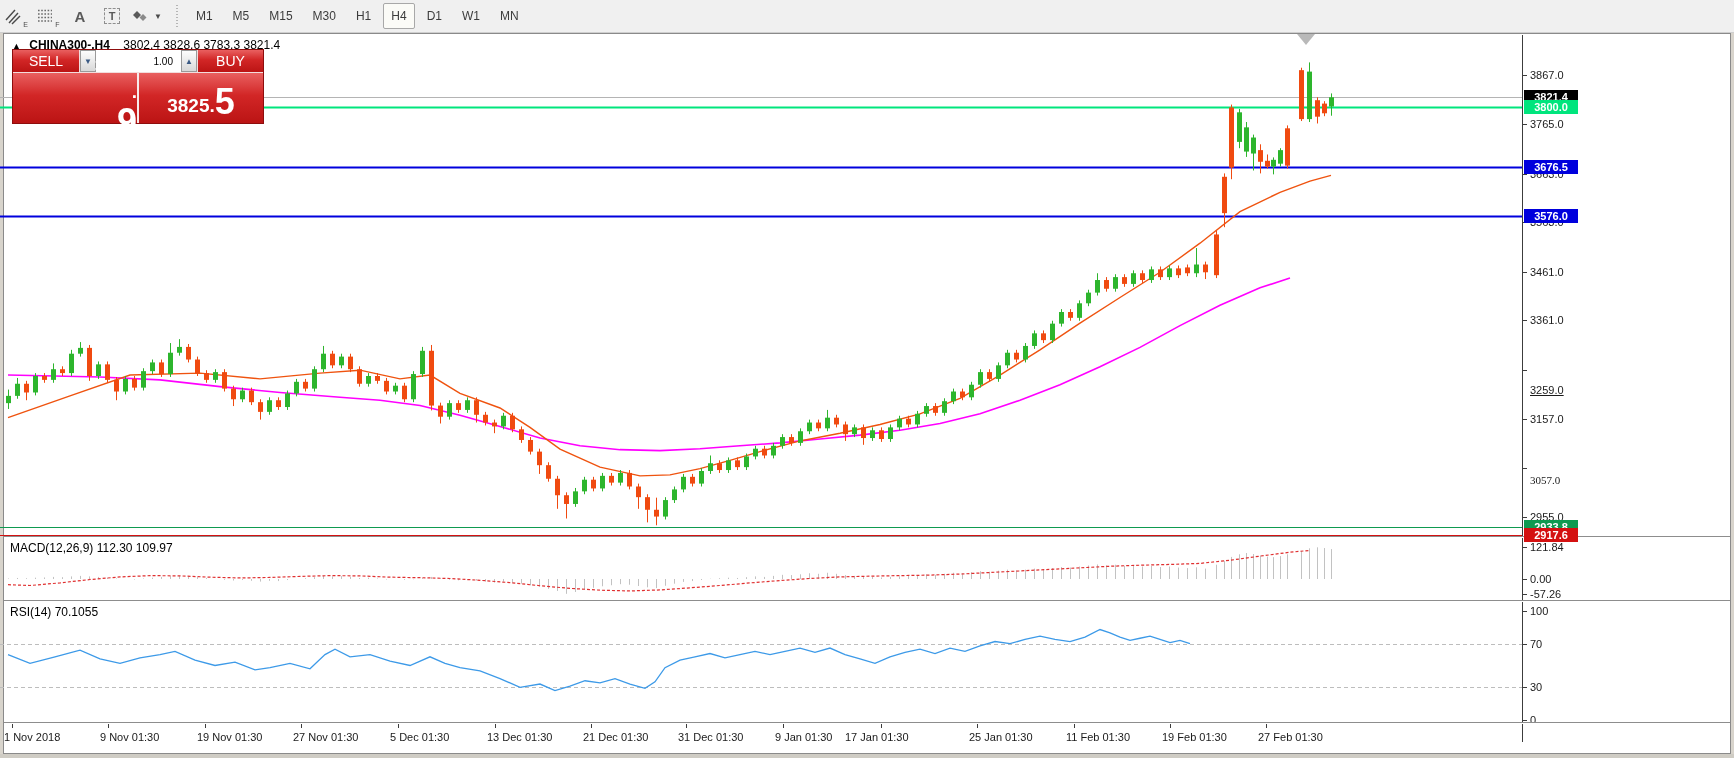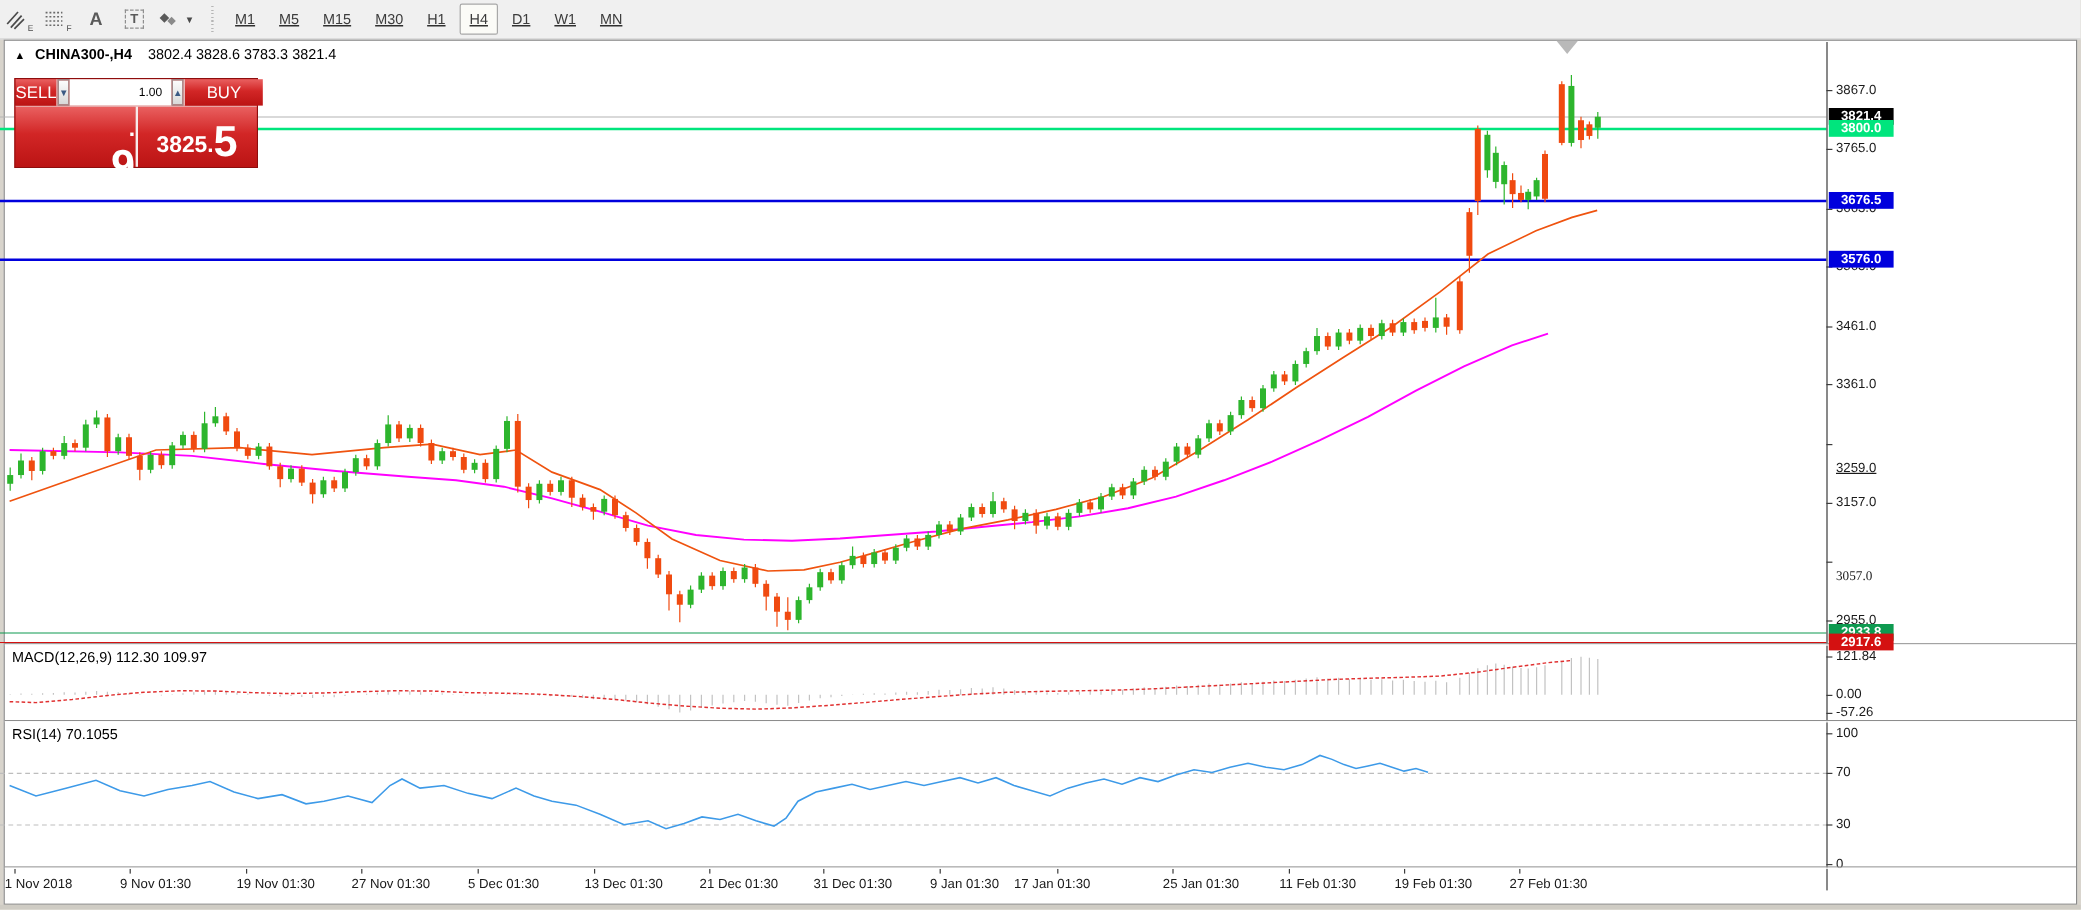"M1" div { text-decoration: underline -> none }
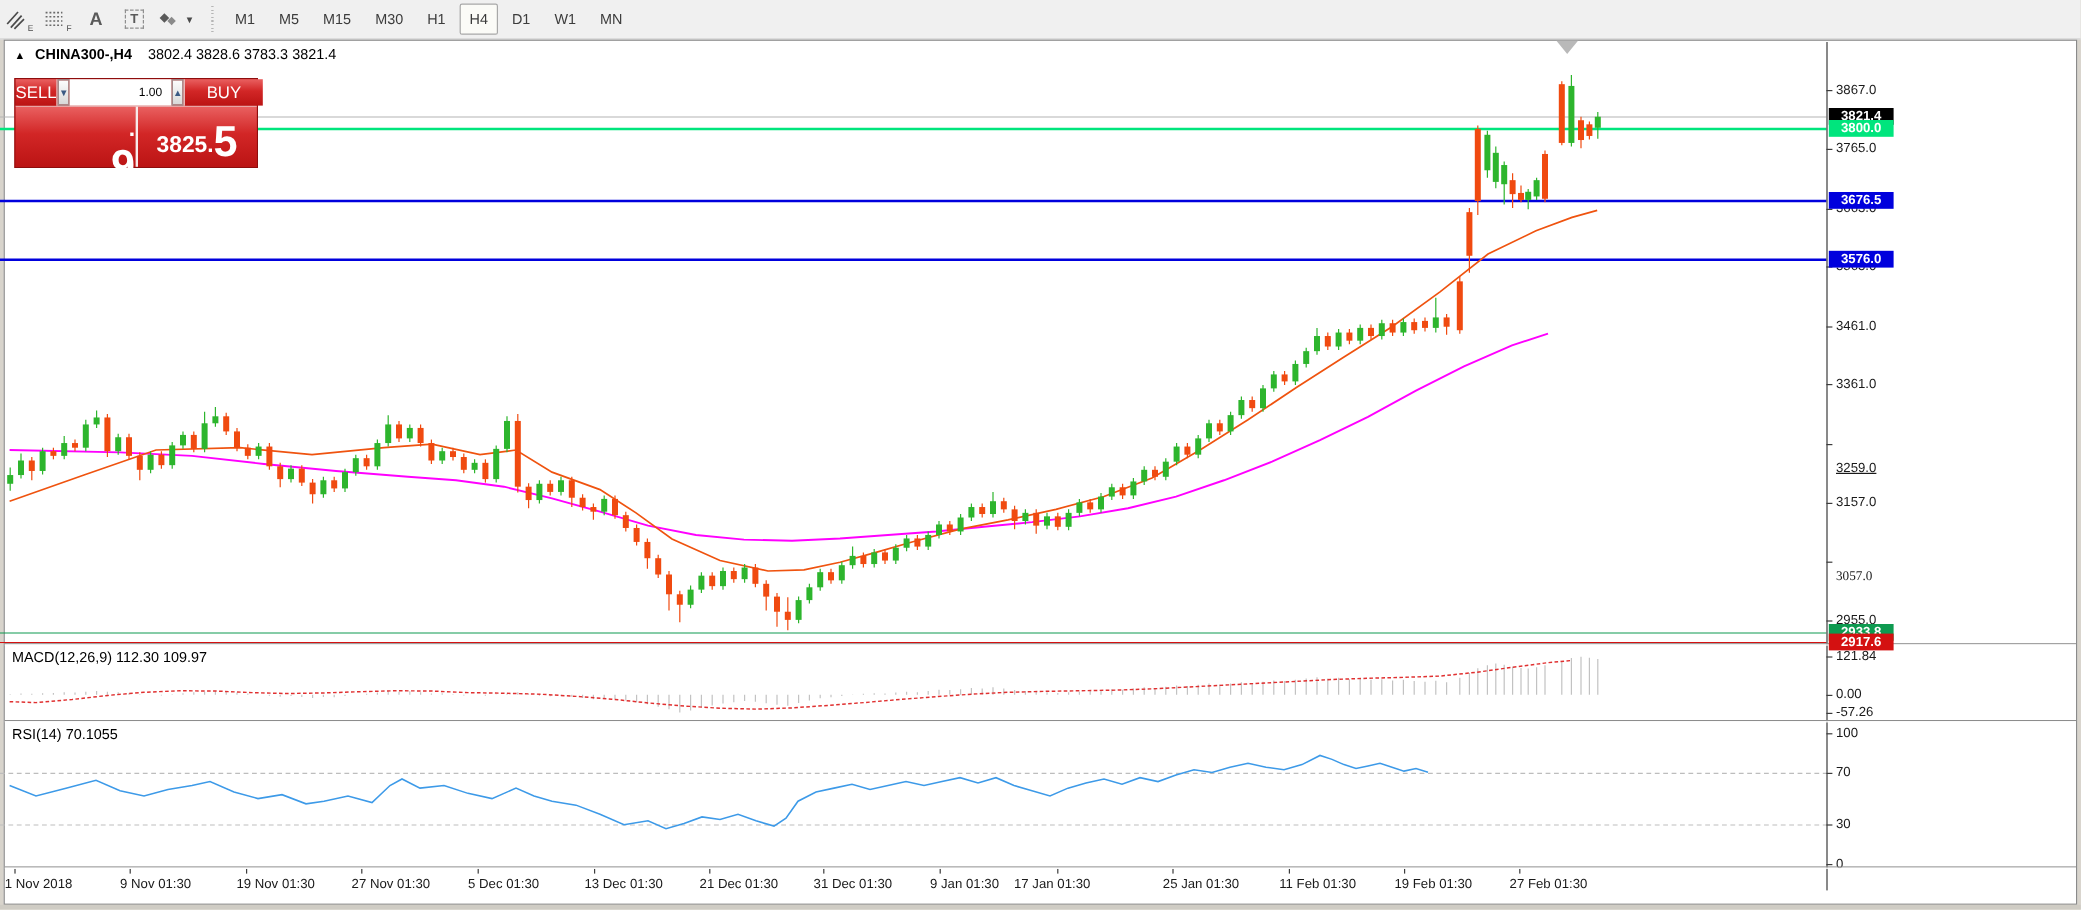"SELL" #trade { margin-top: 16px -> none; width: 203px -> 252px }
